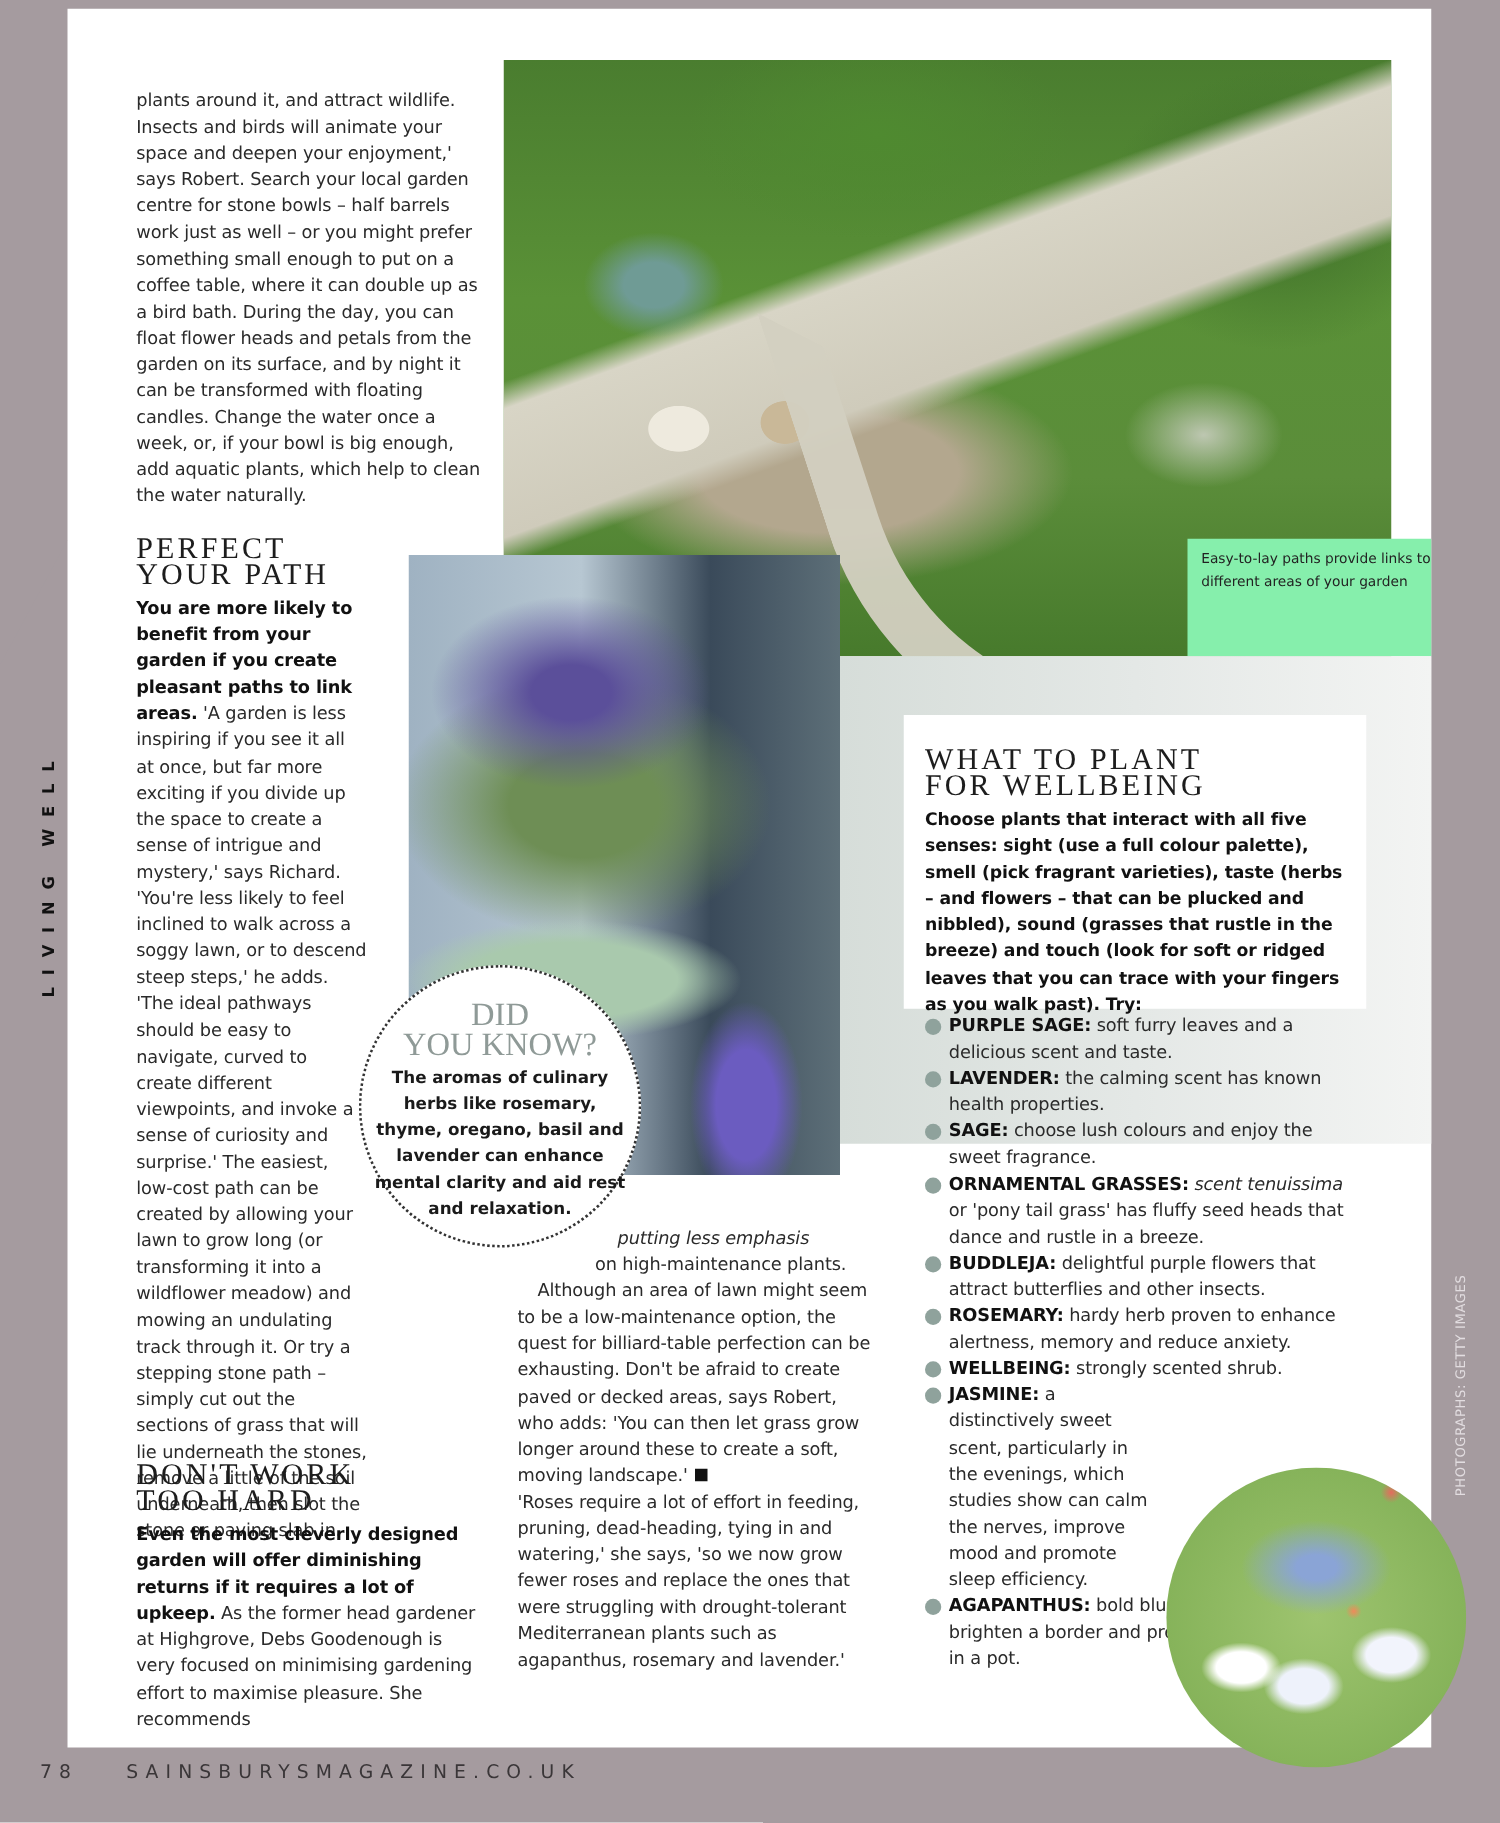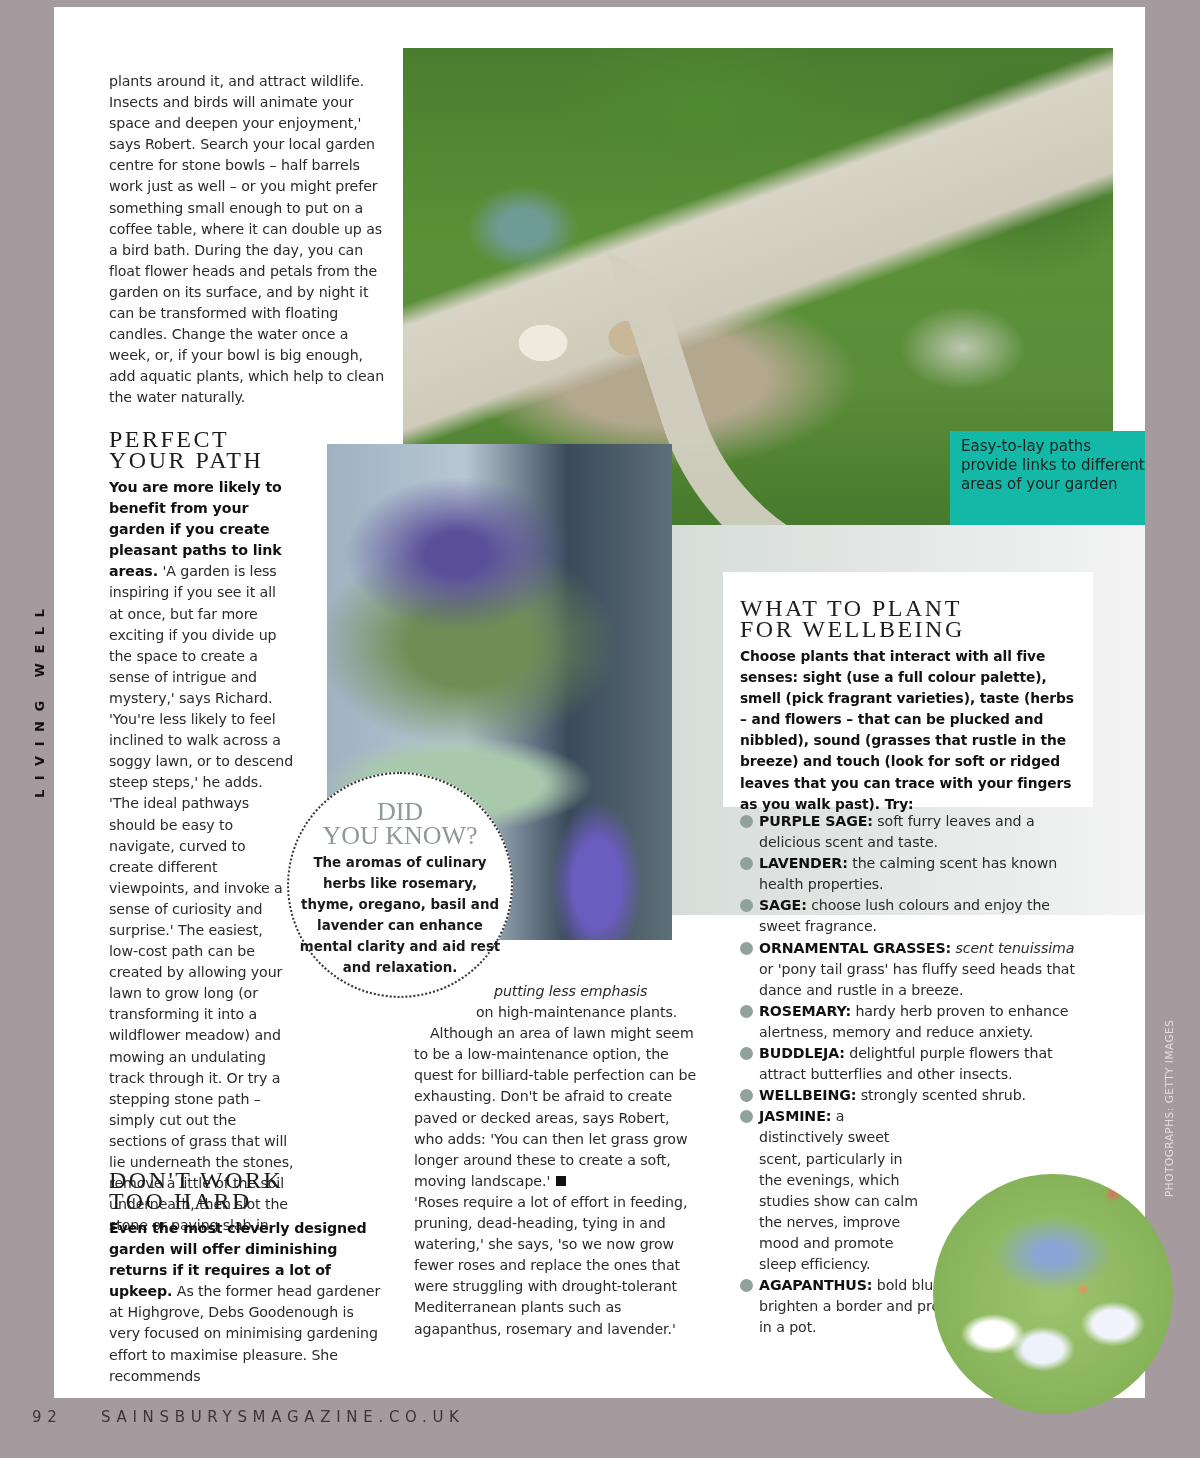"Easy-to-lay paths provide links to" .garden-caption { background: #14b8a6 -> #86efac; font-size: 15px -> 11px }
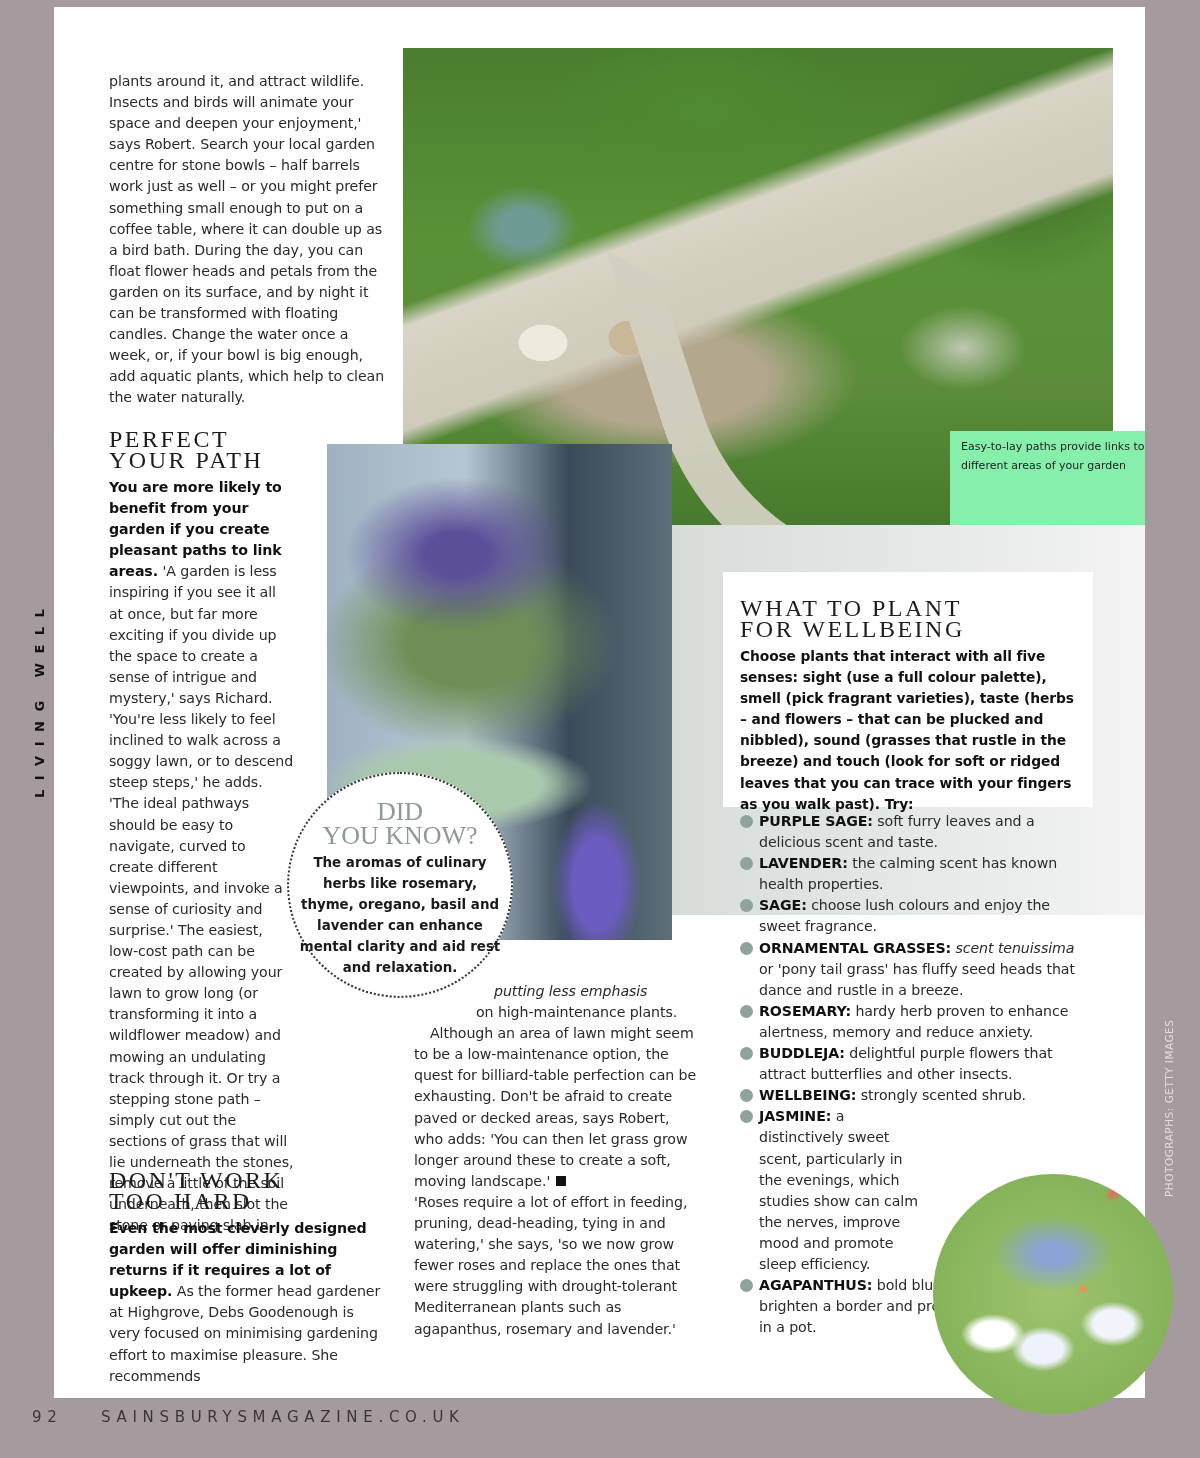"ROSEMARY: hardy herb proven to" li { order: before "BUDDLEJA: delightful purple flowers that" -> after "BUDDLEJA: delightful purple flowers that" }
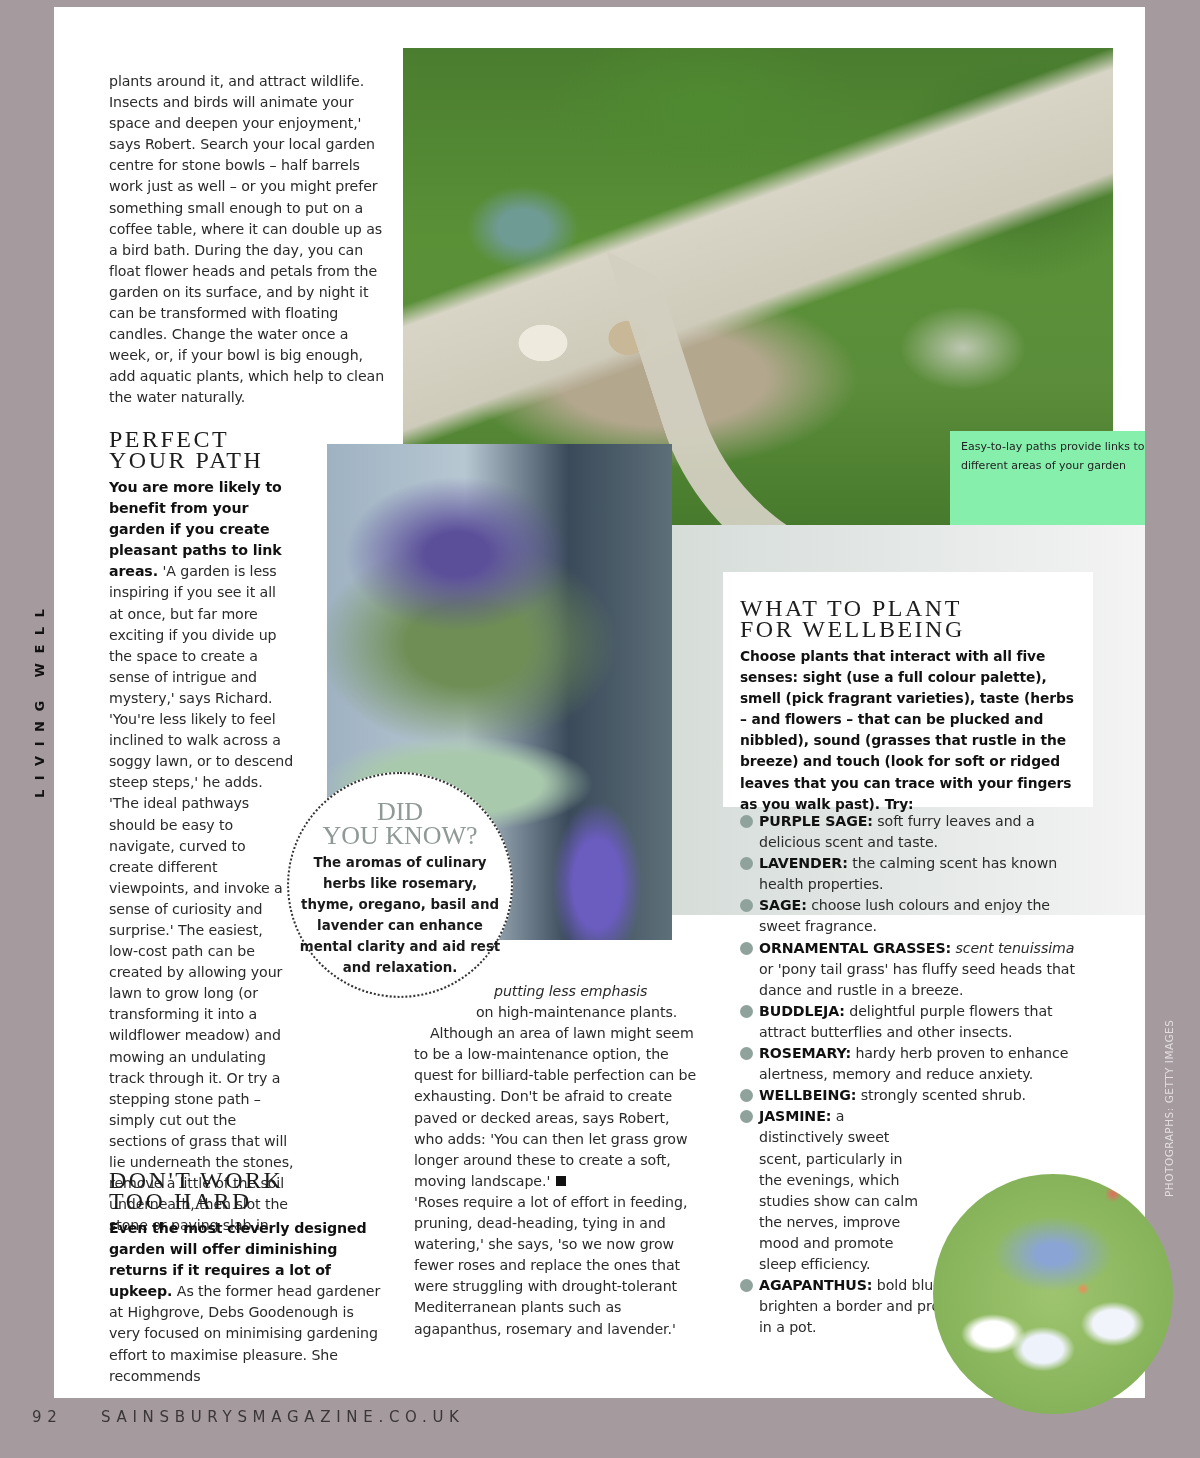"92" span { text: 92 -> 78 }
